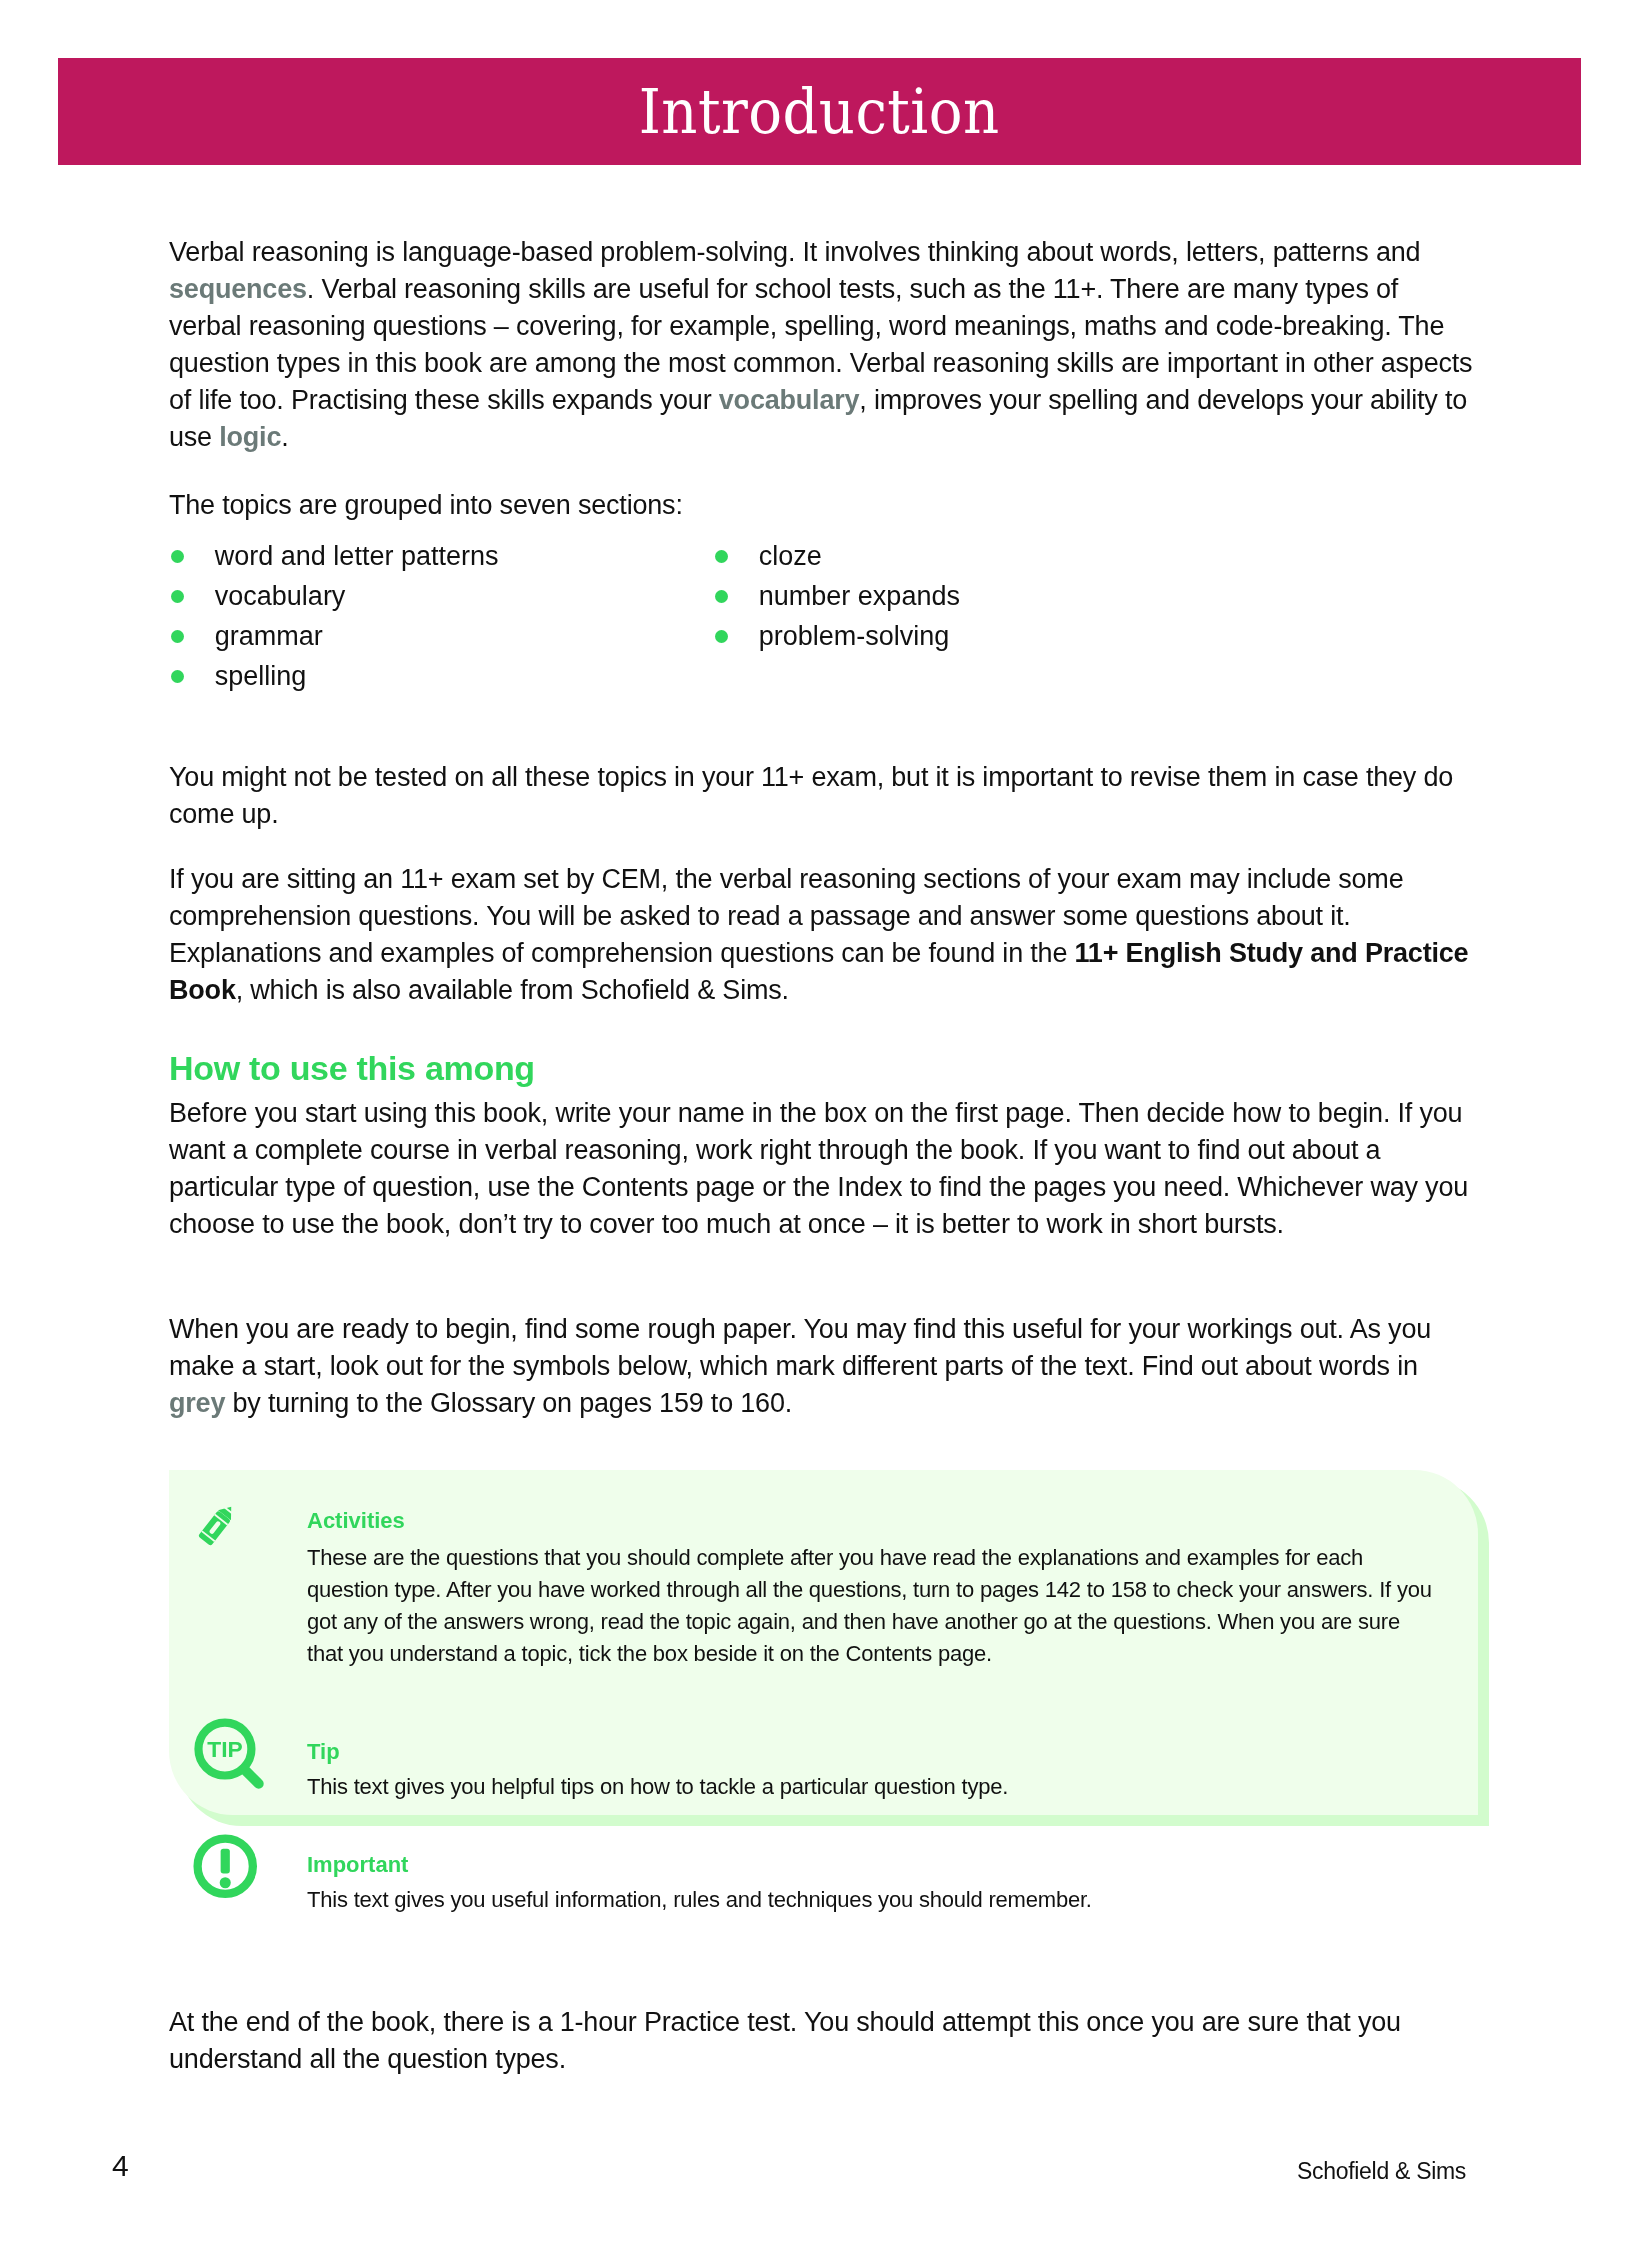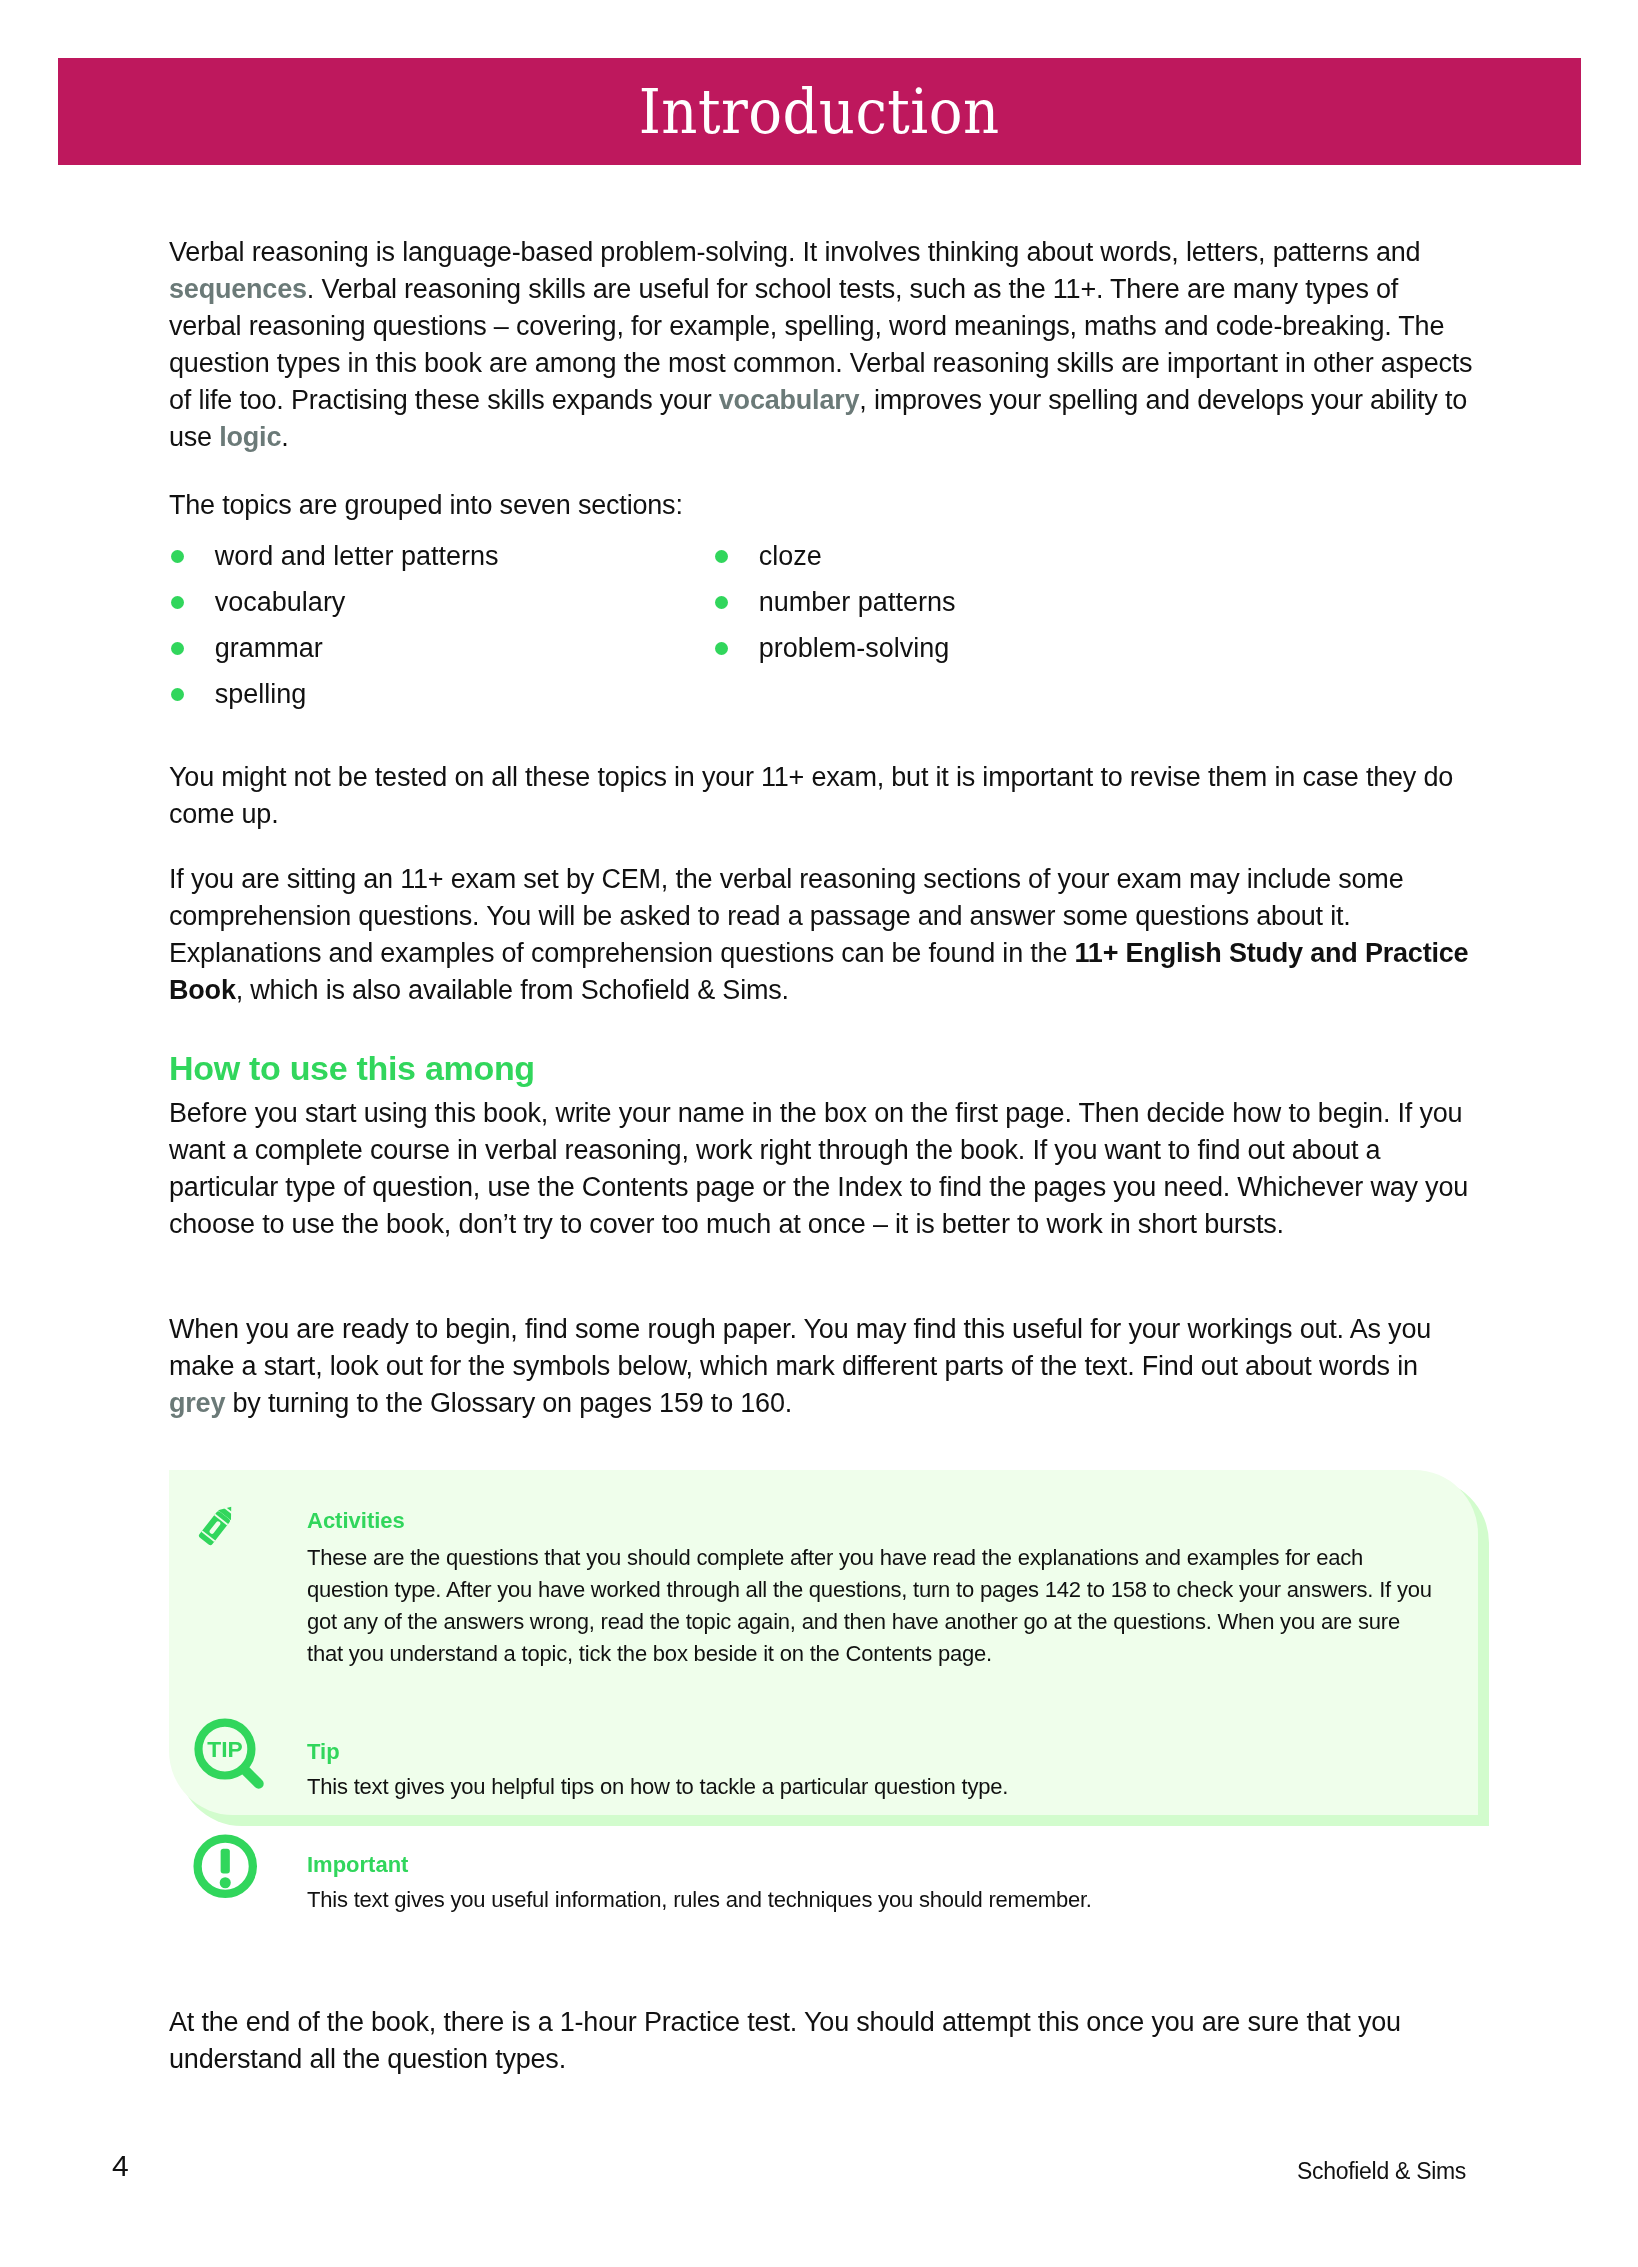"word and letter patterns" .bullets { row-gap: 9px -> 3px }
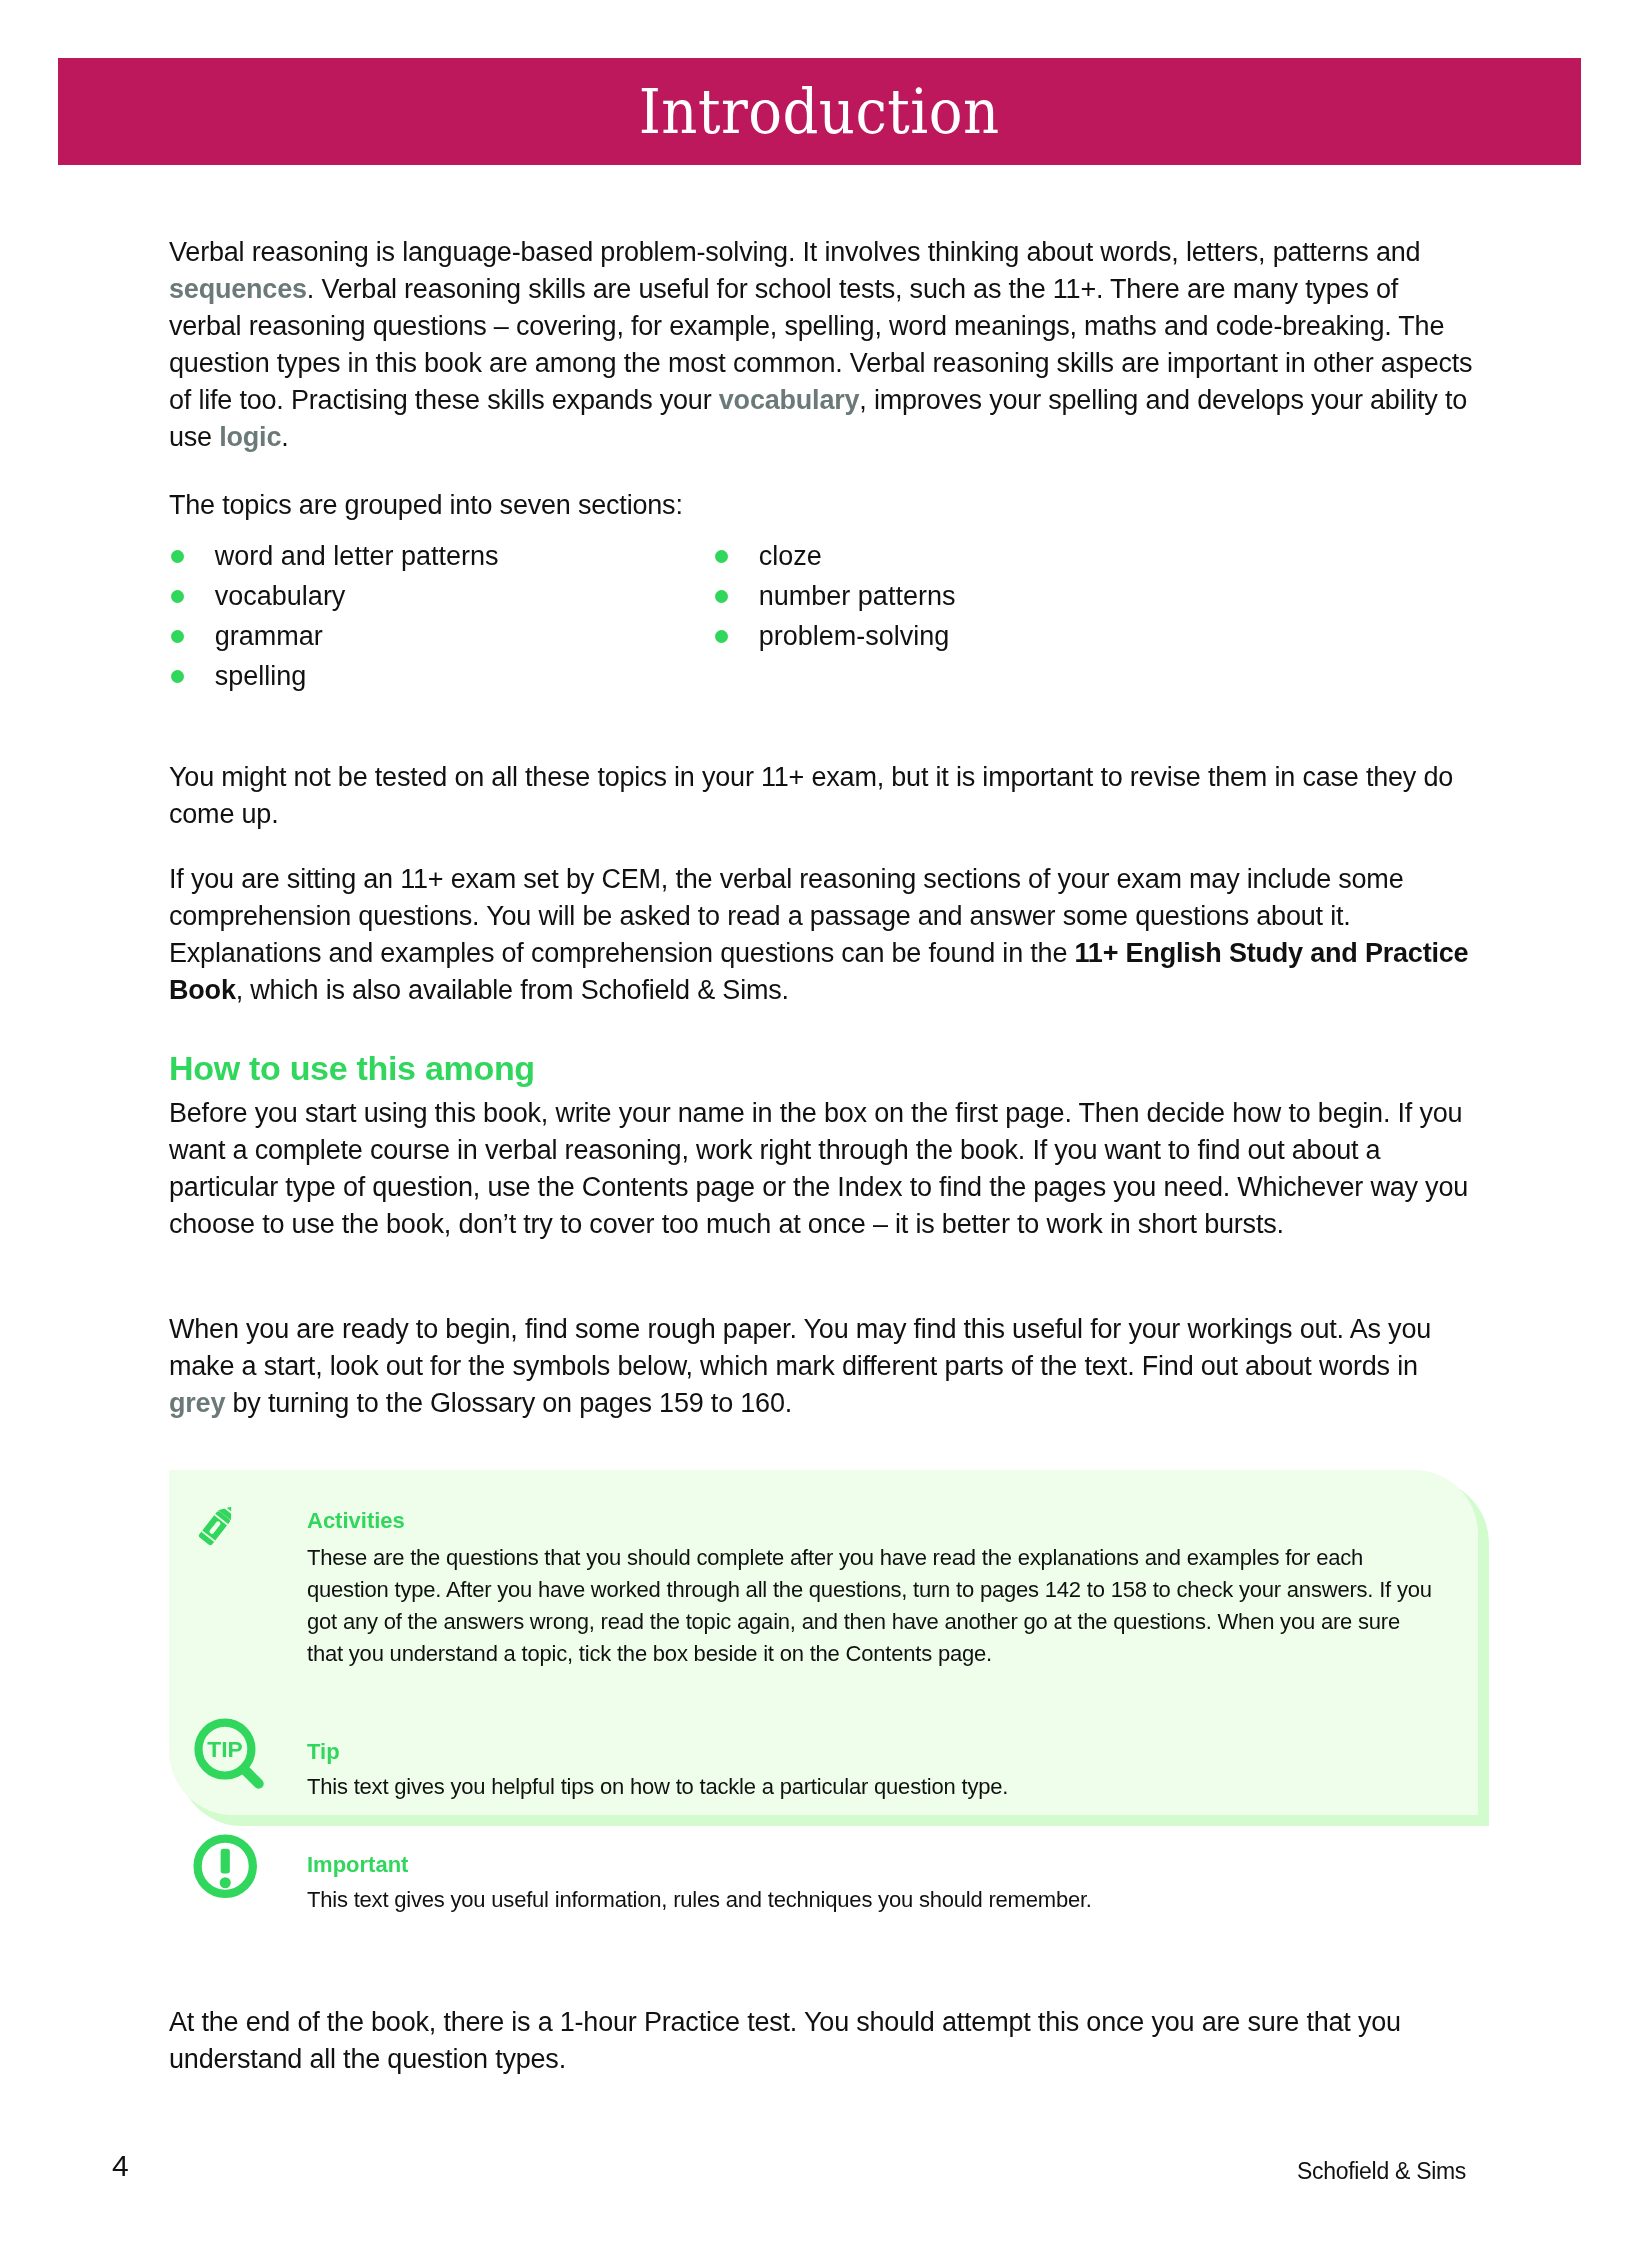"number patterns" span { text: patterns -> expands }
